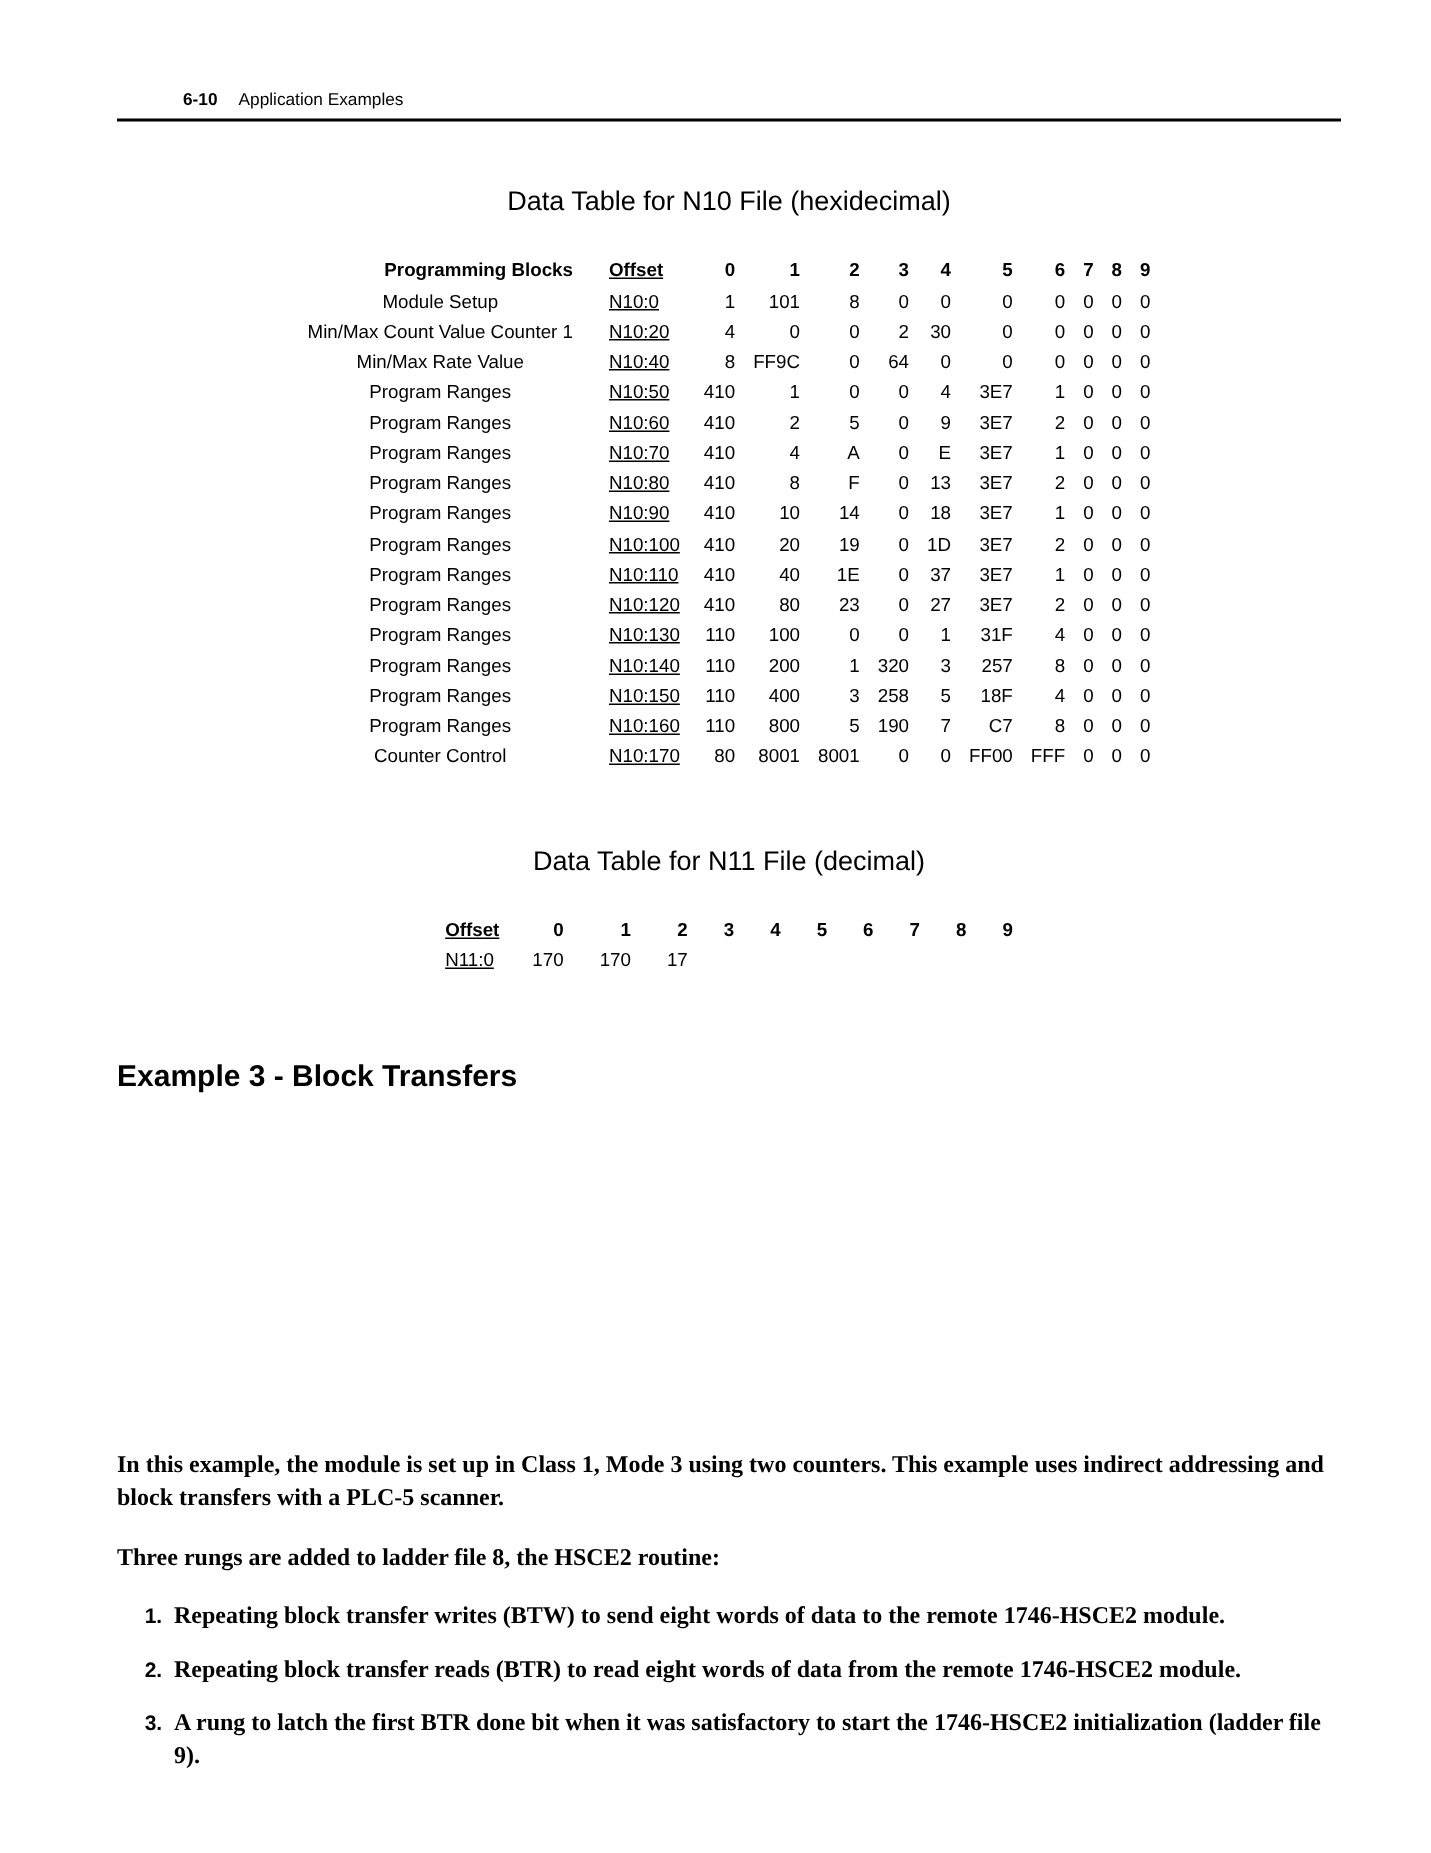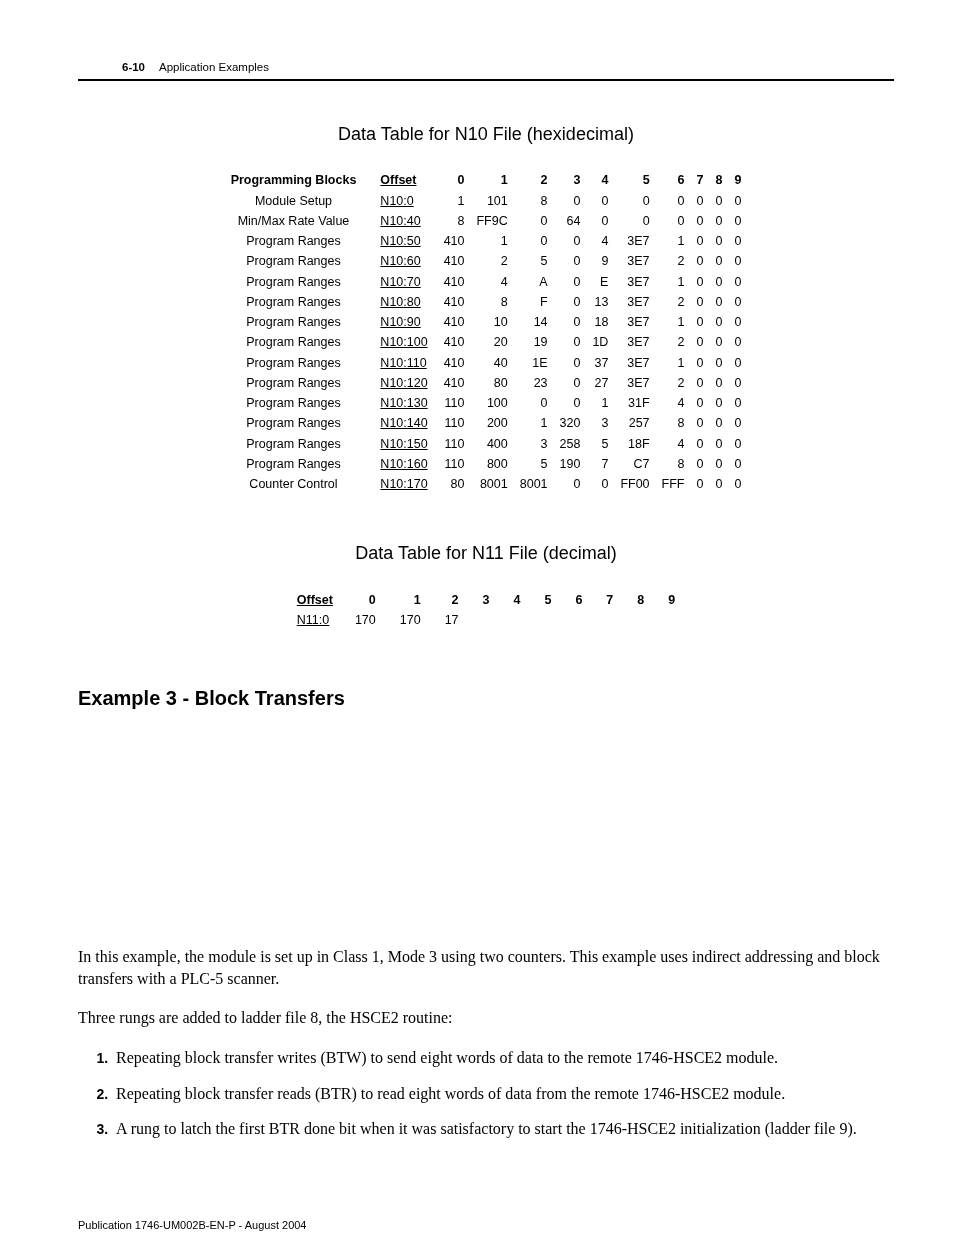"Min/Max Count Value Counter 1" tr { html: none -> <tr> <td>Min/Max Count Value Counter 1</td> <td>N10:20</td> <td>4</td> <td>0</td> <td>0</td> <td>2</td> <td>30</td> <td>0</td> <td>0</td> <td>0</td> <td>0</td> <td>0</td> </tr> }
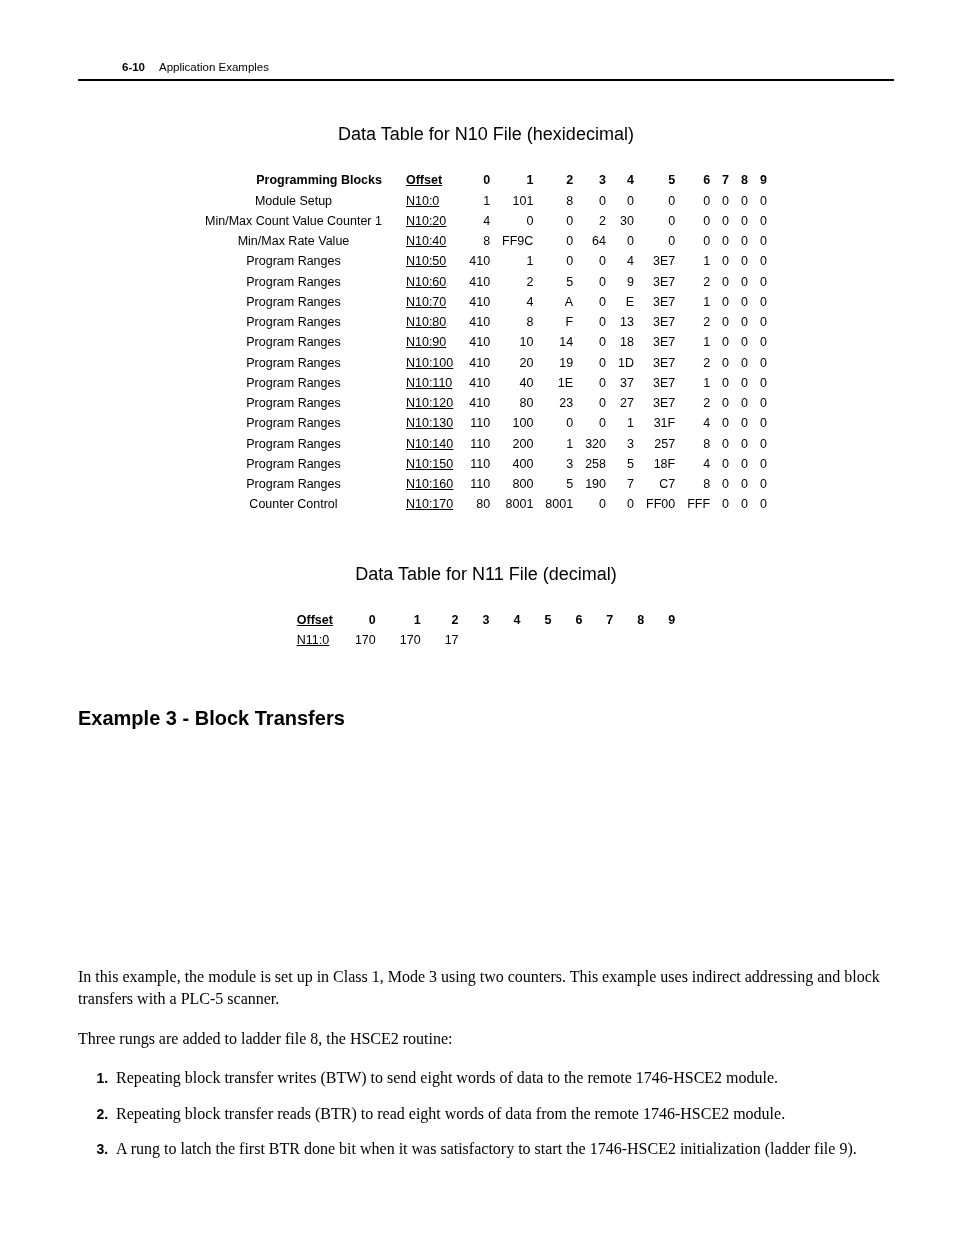"In this example, the module" .body-col { font-weight: none -> bold }
